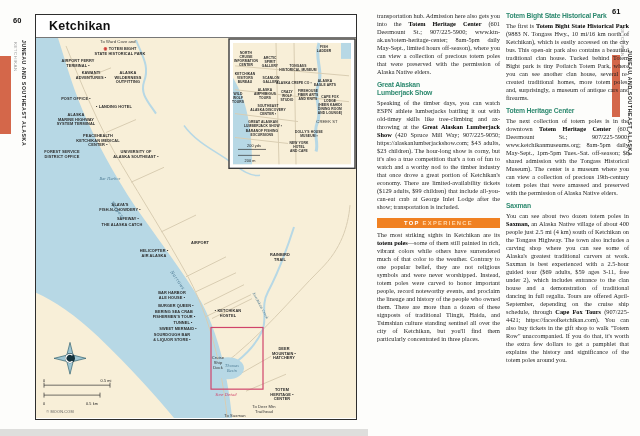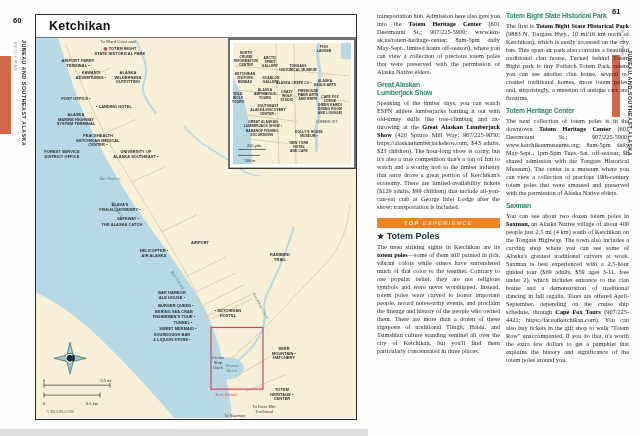"★ Totem Poles" div.sight-h { html: <div><span>★</span> Totem Poles</div> -> none }
